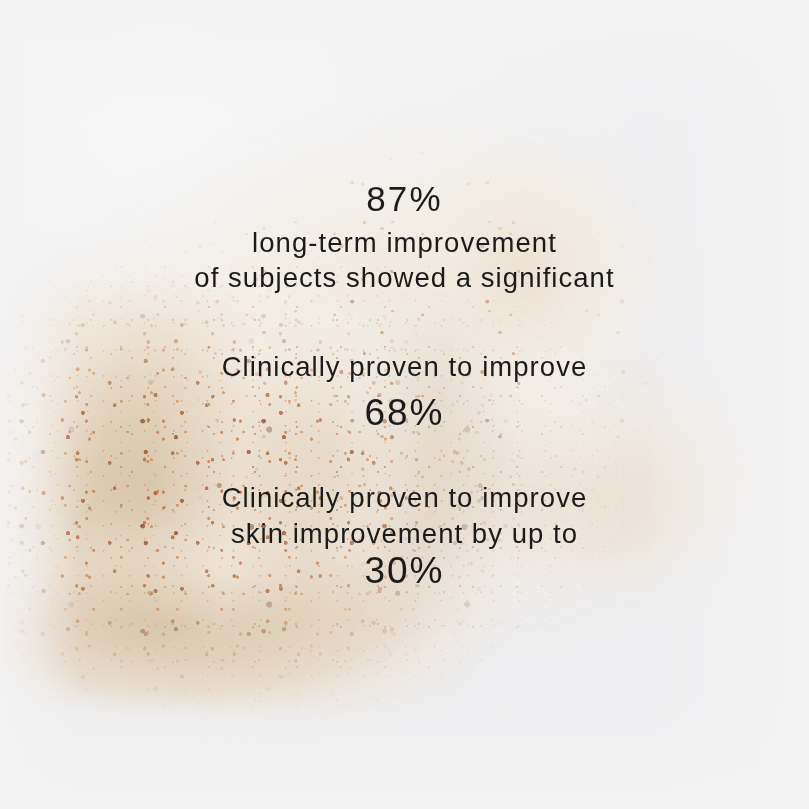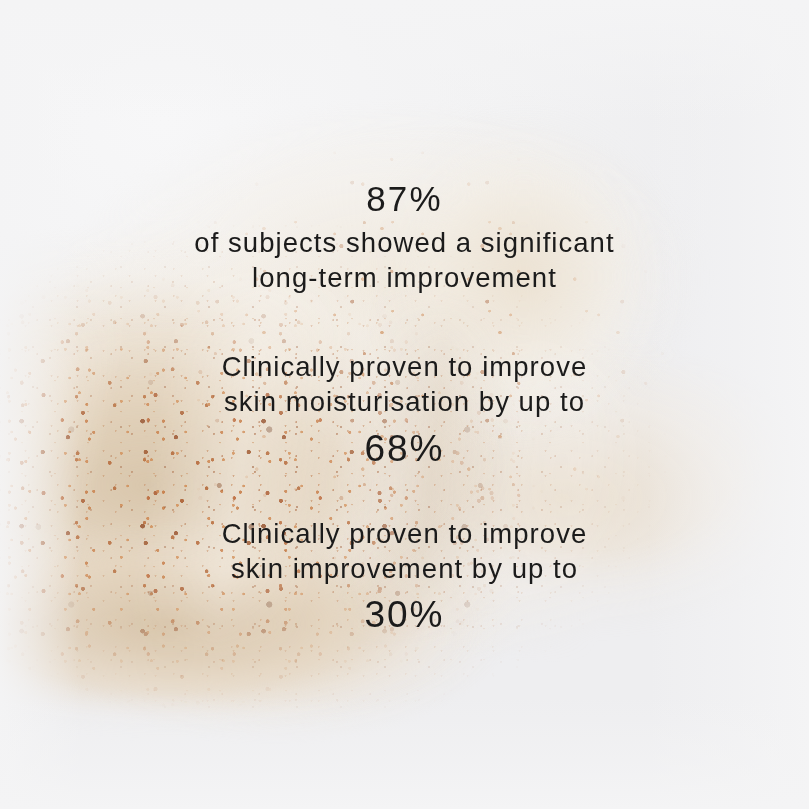"of subjects showed a significant" div.body-line { order: before "long-term improvement" -> after "long-term improvement" }
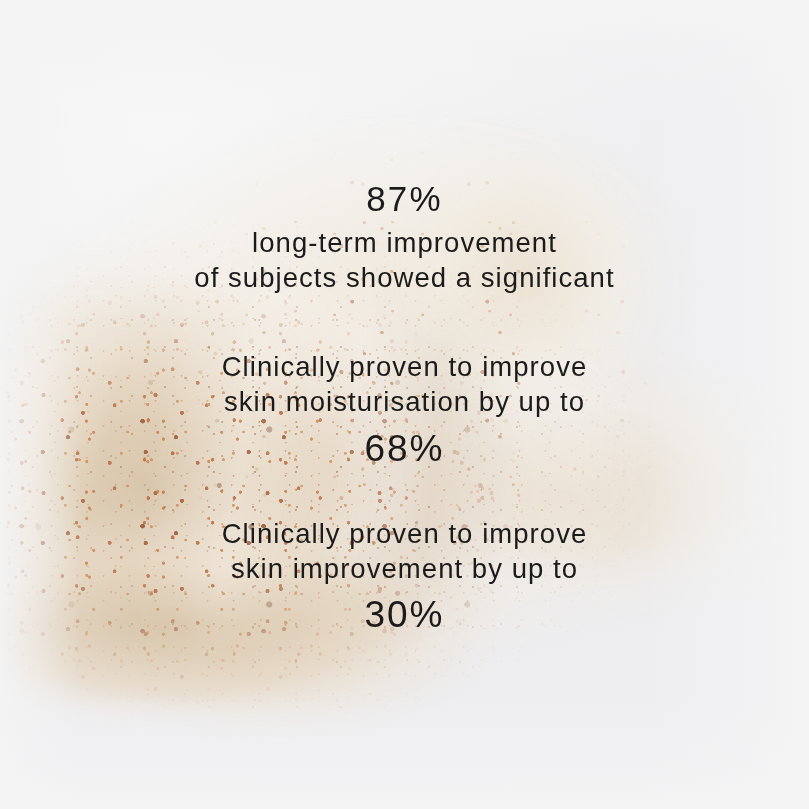"skin moisturisation by up to" div.body-line { html: <div>skin moisturisation by up to</div> -> none }
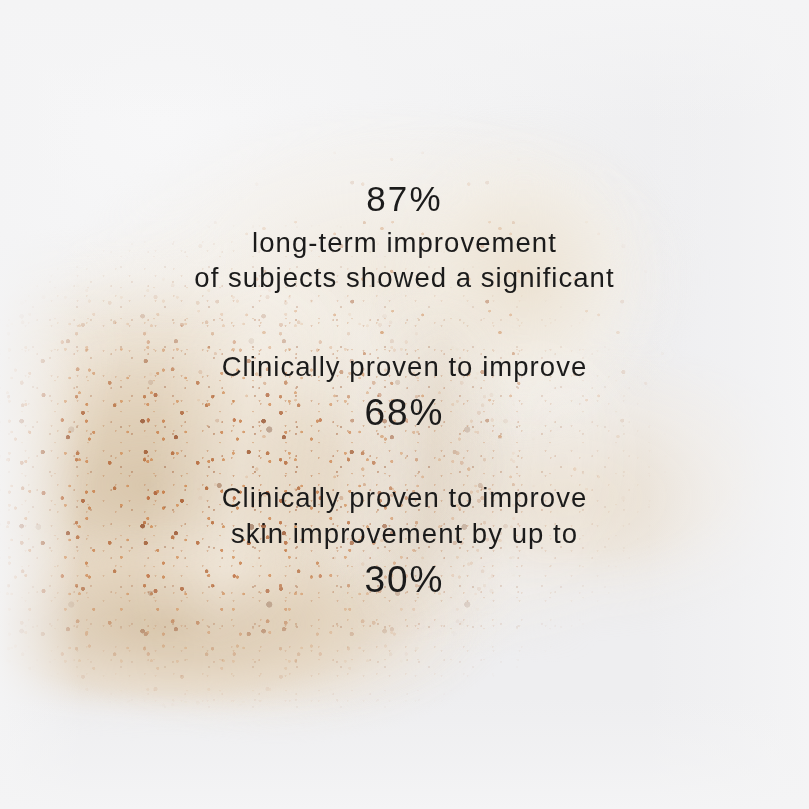"30%" #block-3 .stat { margin-top: 9px -> none }
